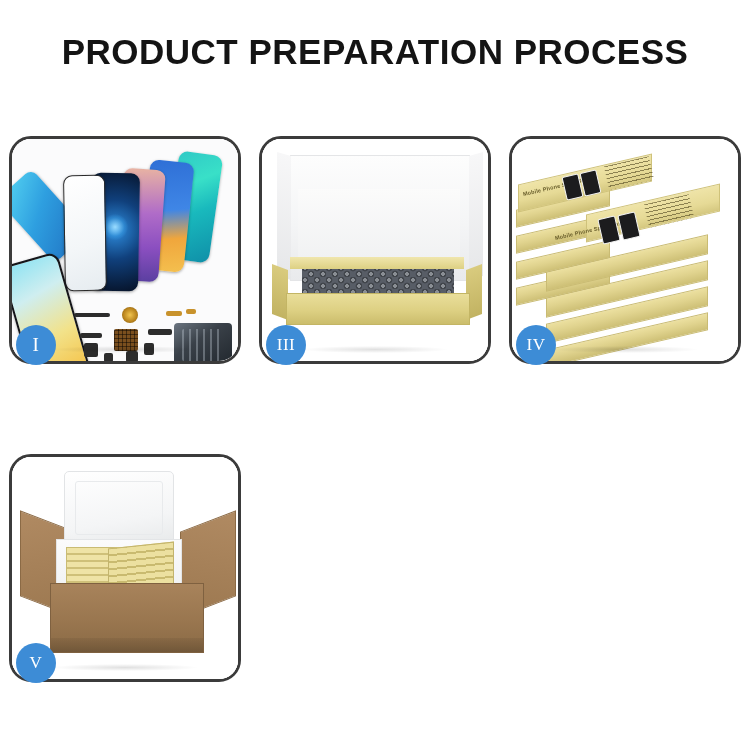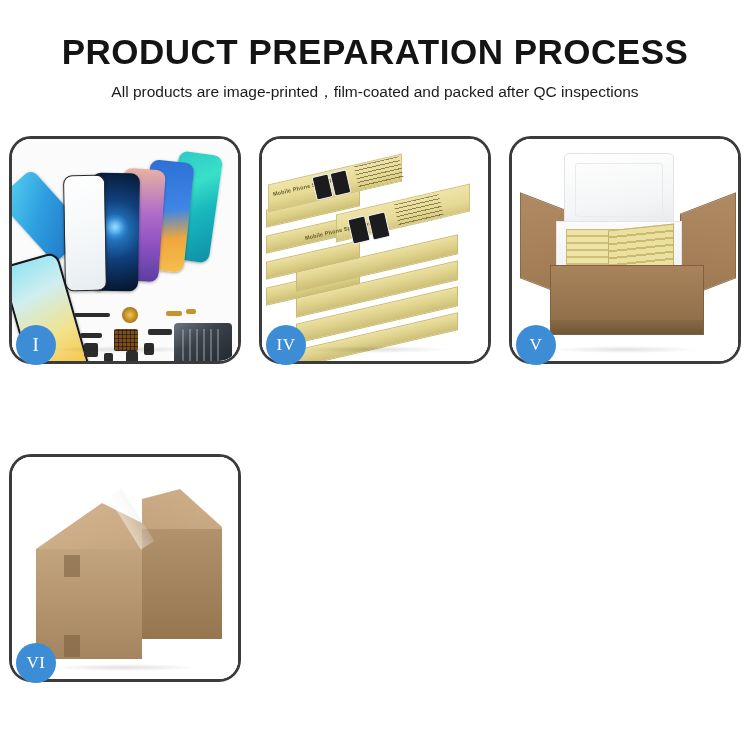"All products are" div.page-subtitle { html: <div>All products are image-printed，film-coated and packed after QC inspections</div> -> none }
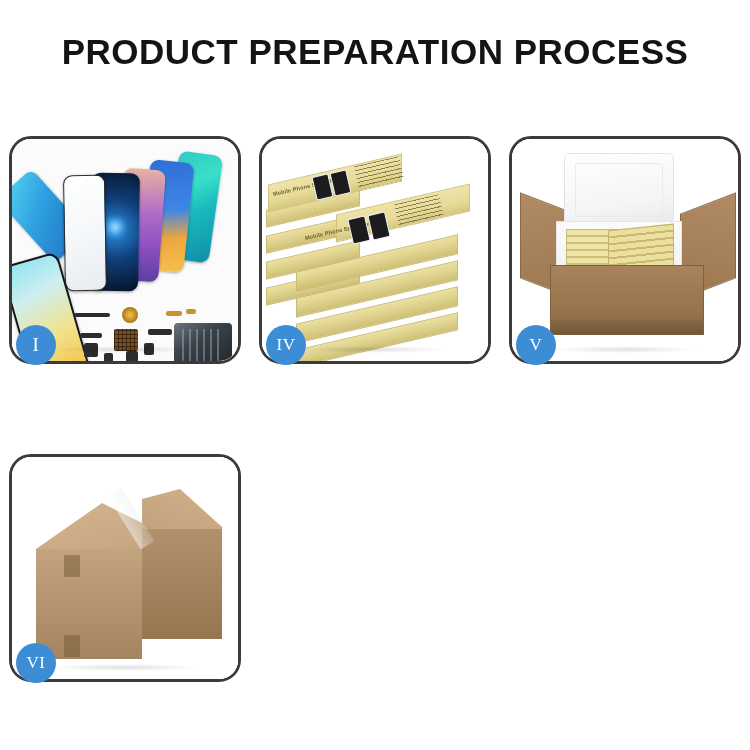"III" div.panel { html: none -> <div> <div> <div></div> <div></div> <div></div> <div></div> <div></div> <div></div> <div></div> <div></div> <div></div> </div> <div>III</div> </div> }
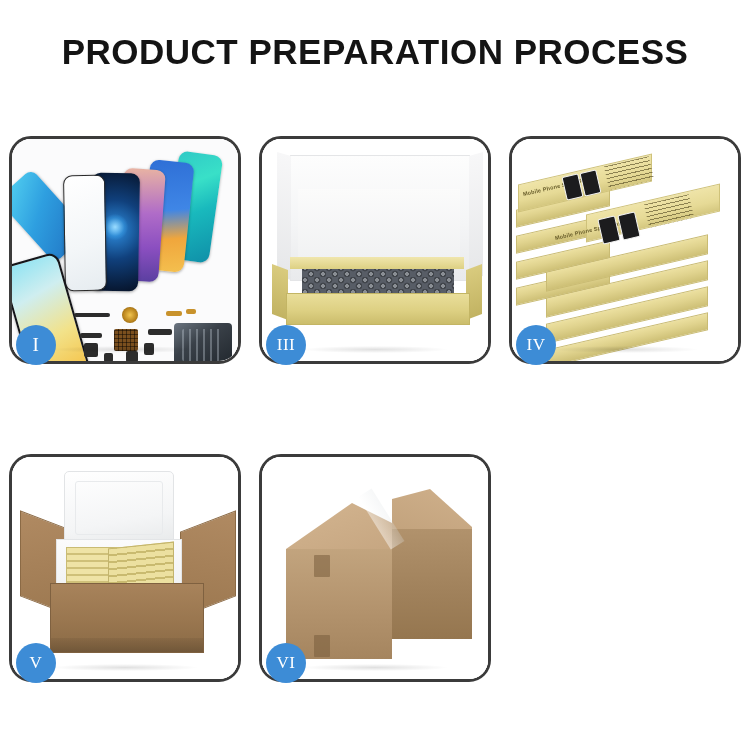"VI" div.panel { html: <div> <div> <div></div> <div> <div></div> <div></div> <div></div> <div></div> <div></div> <div></div> <div></div> </div> <div></div> </div> <div>VI</div> </div> -> none }
